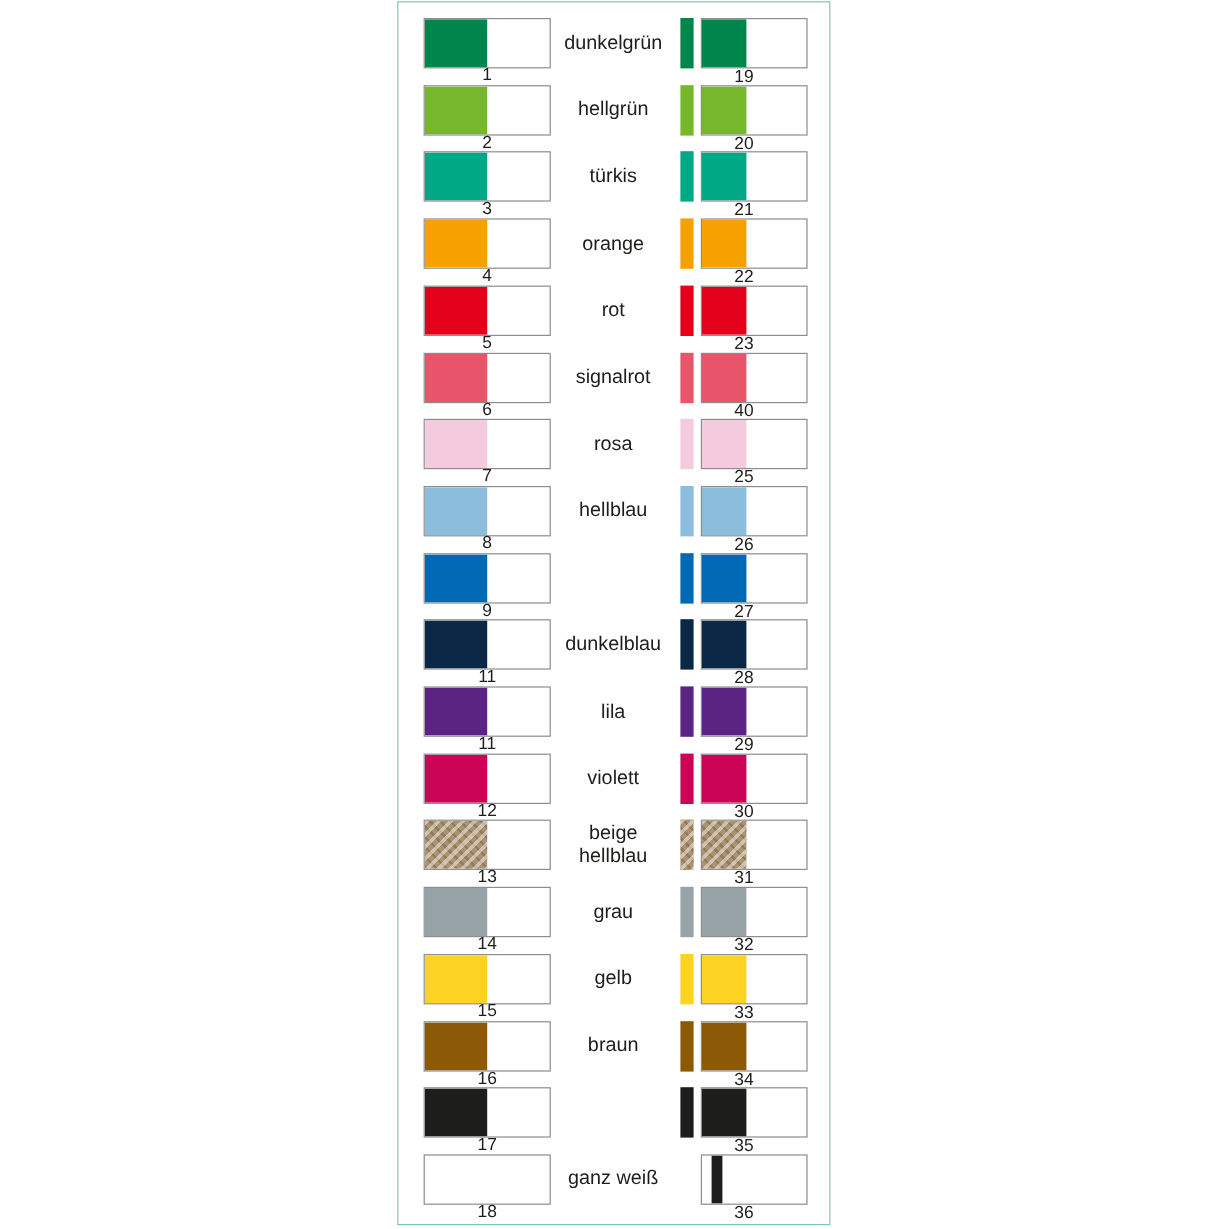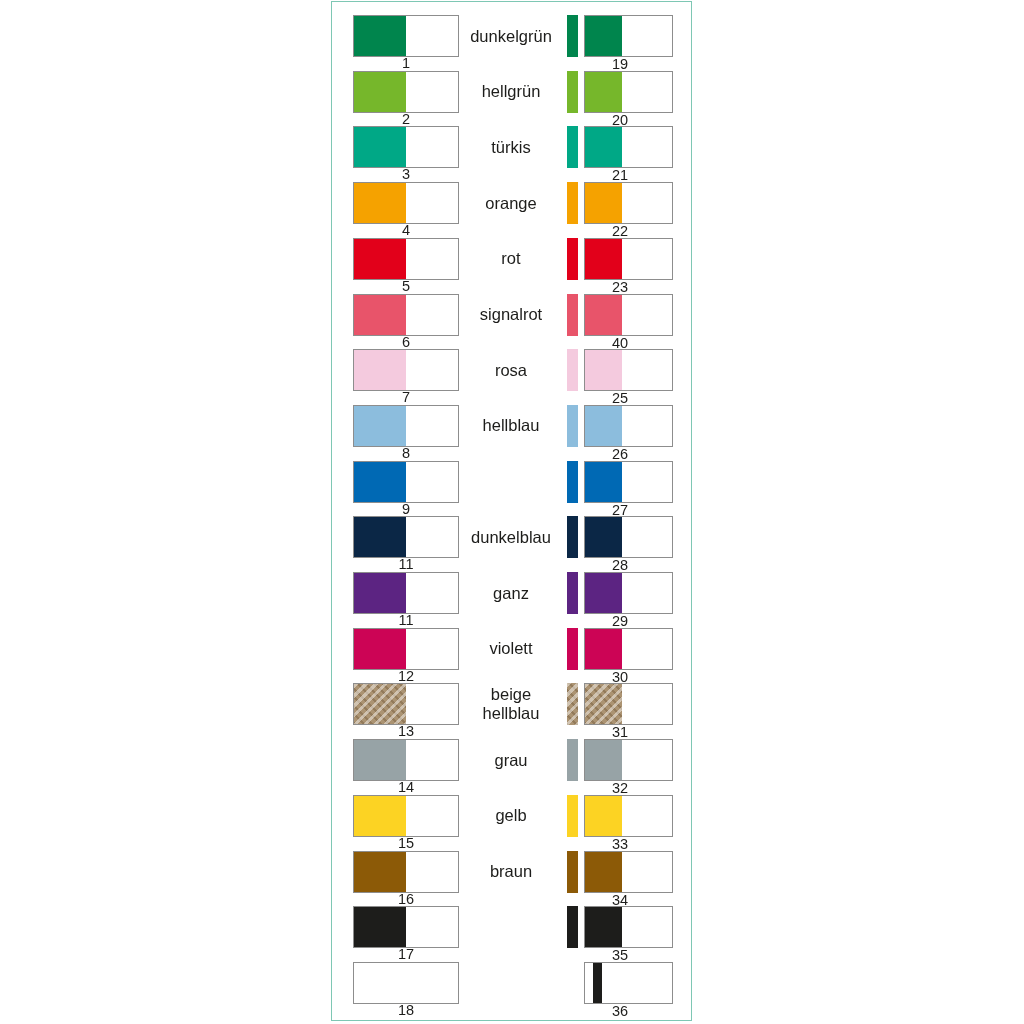"ganz" div.row-label { text: ganz -> lila }
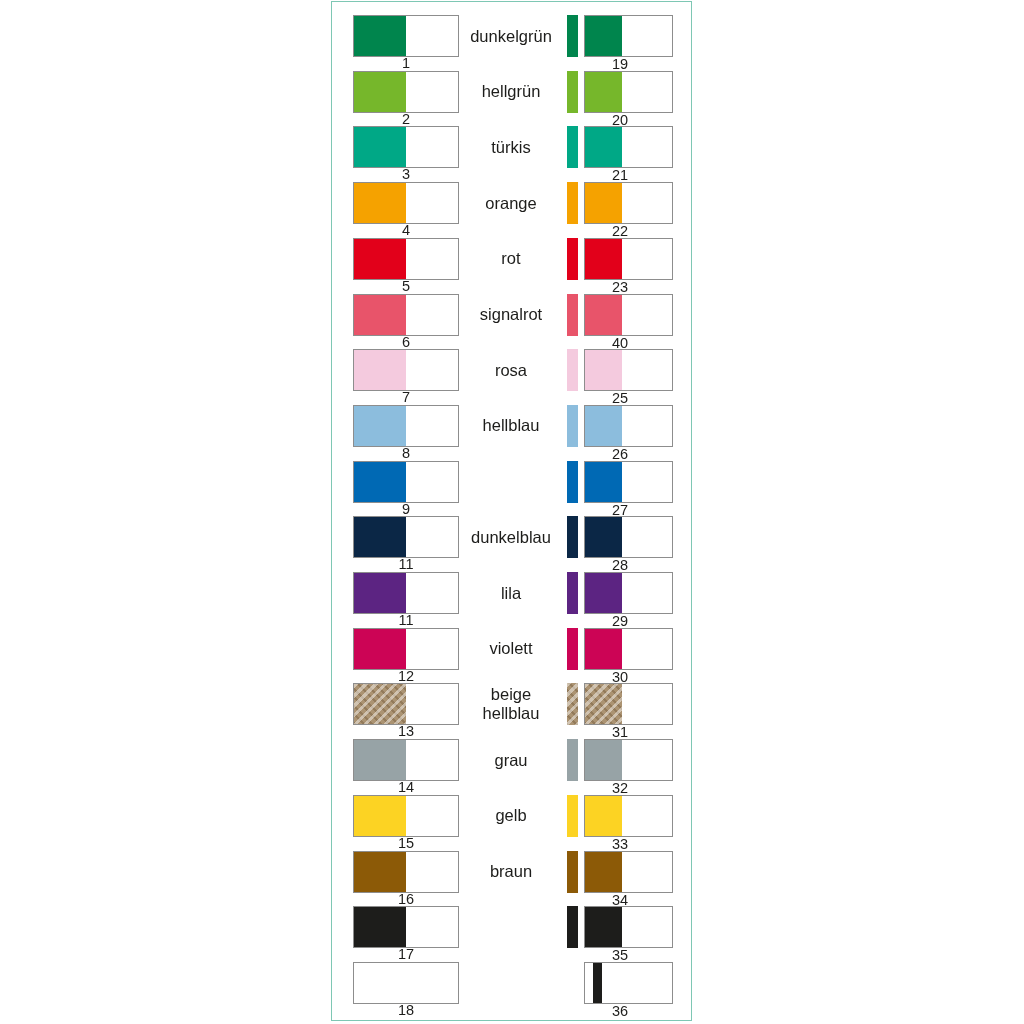"ganz weiß" div.row-label { html: none -> <div>ganz weiß</div> }
